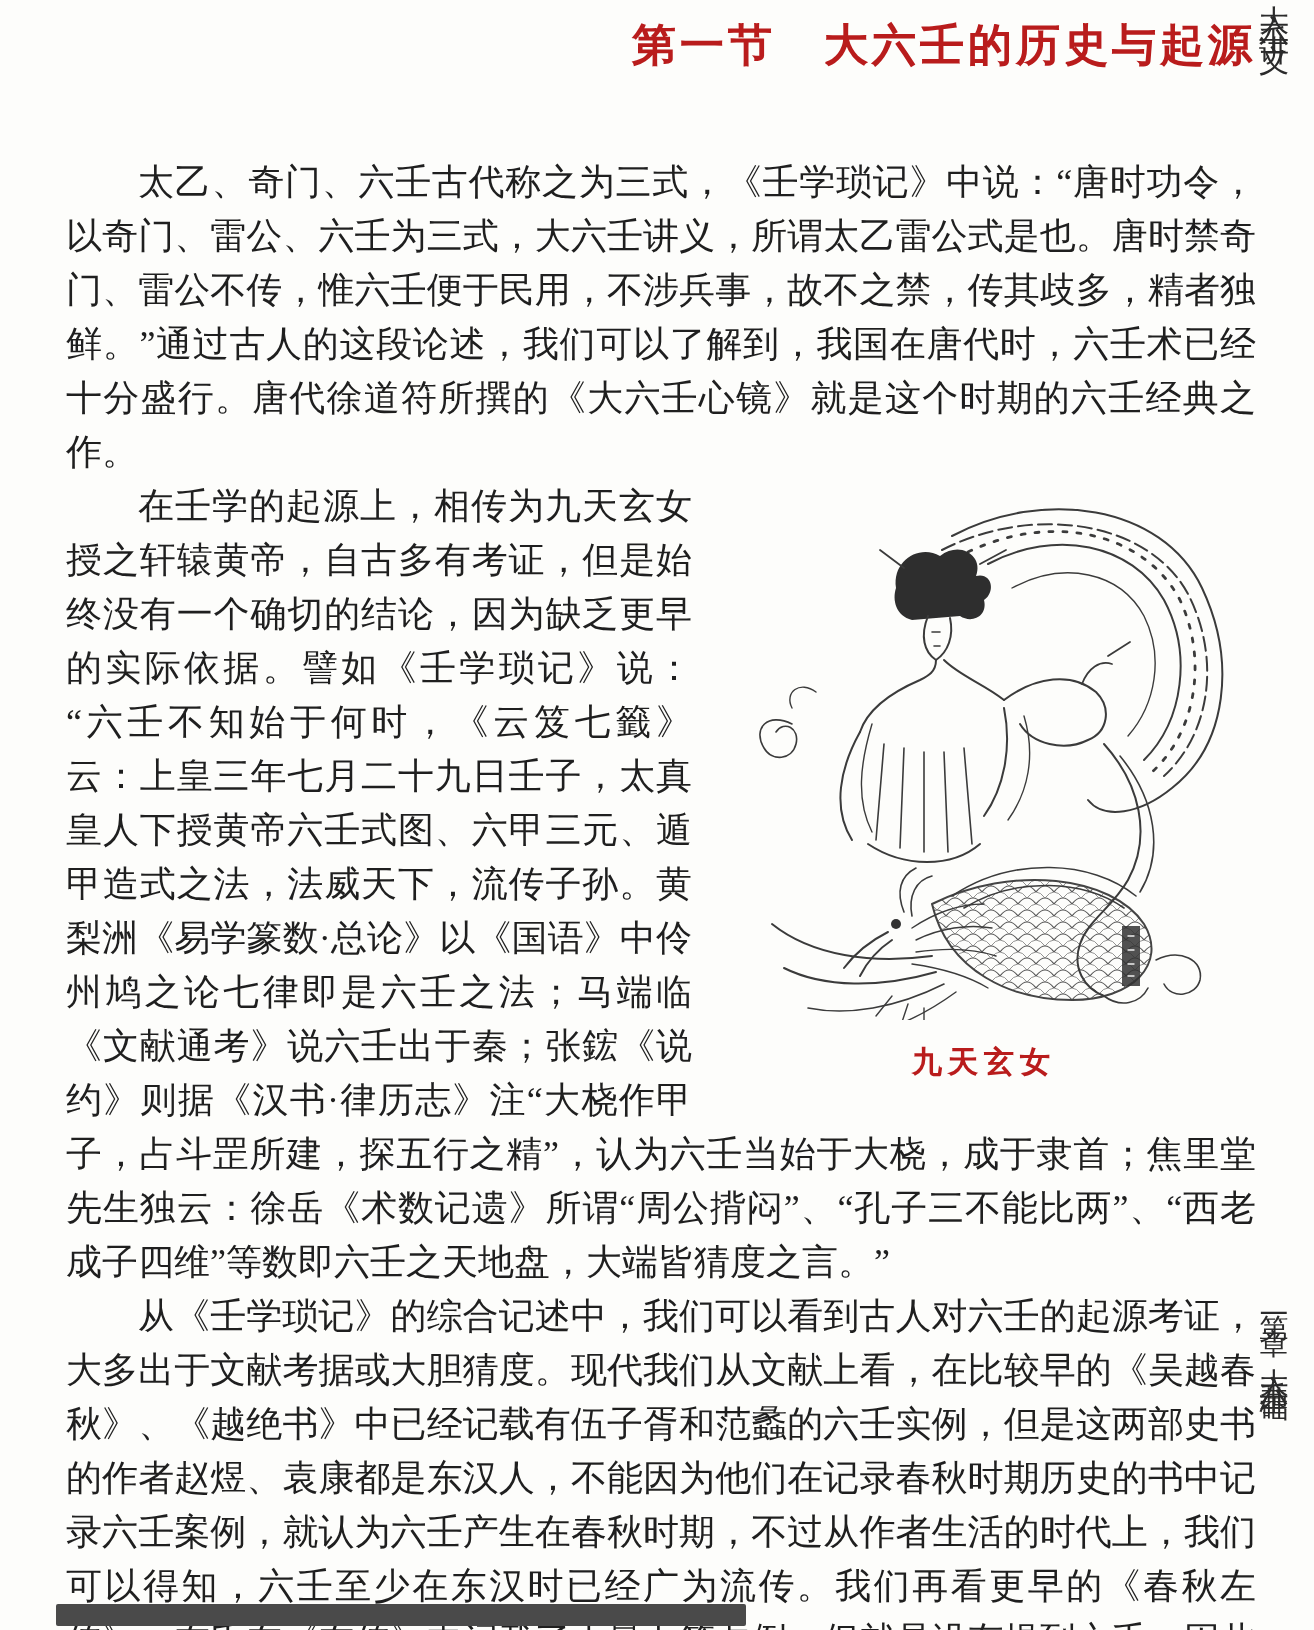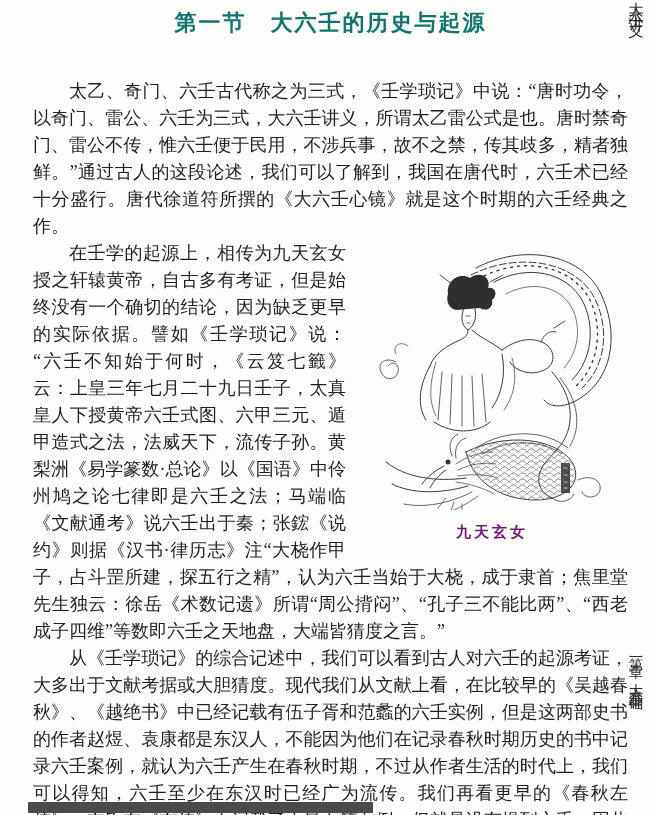"第一节 大六壬的历史与起源" .title { color: #0f766e -> #b91c1c; text-align: center -> right }
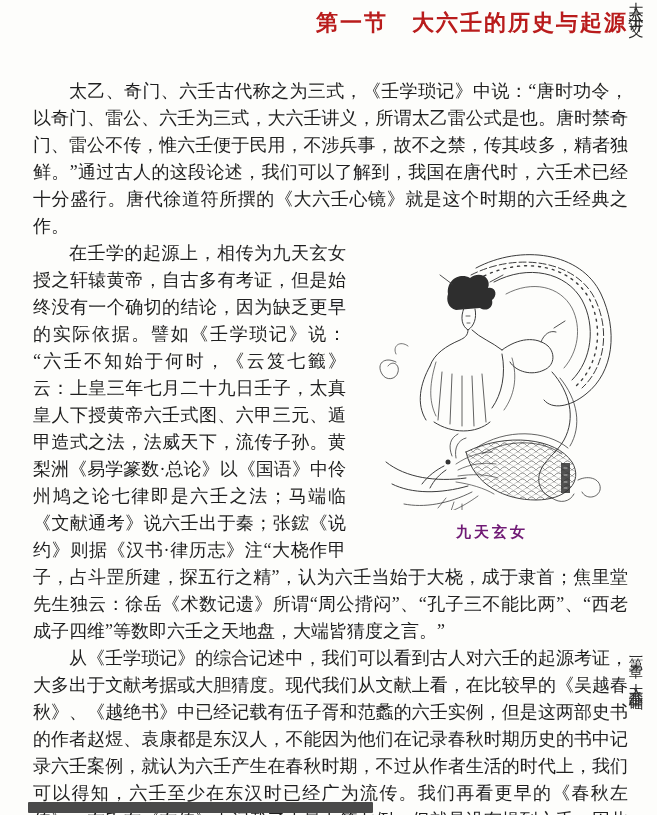"九天玄女" figure.illustration figcaption { color: #701a75 -> #b91c1c }
